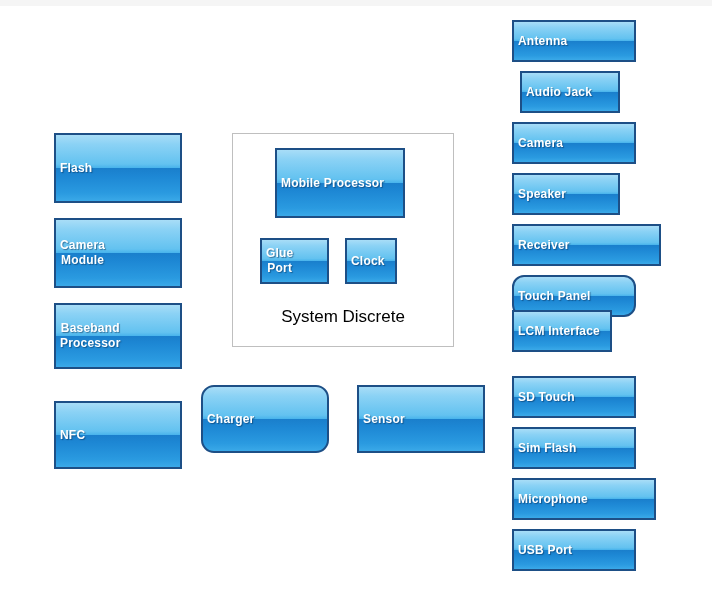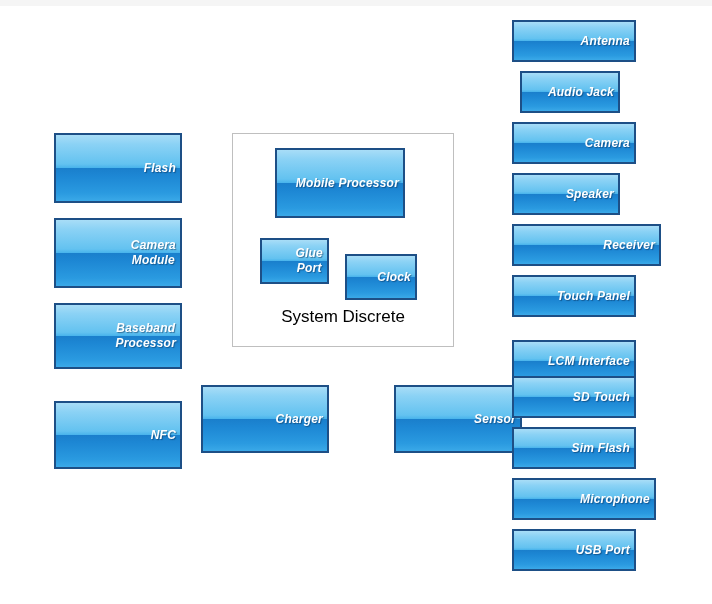"Antenna" .block { font-style: italic -> none; justify-content: flex-end -> flex-start }
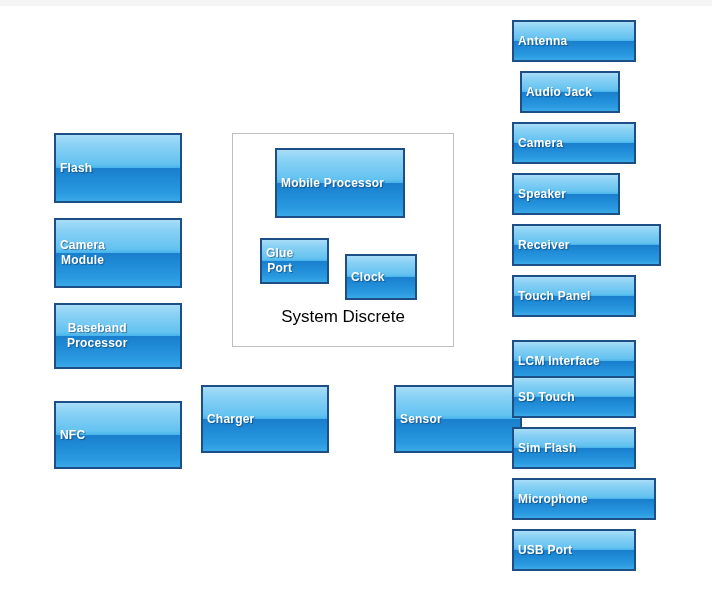"Clock" div.block { top: 254px -> 238px; width: 72px -> 52px }
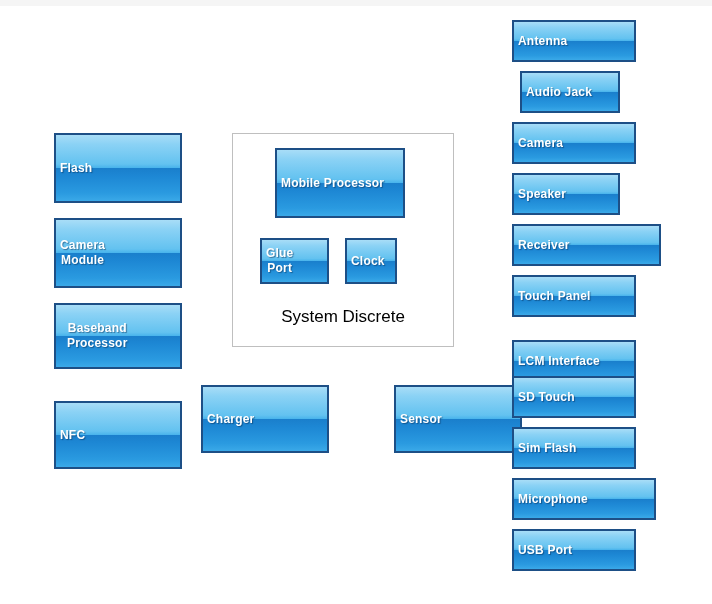"Touch Panel" div.block { border-radius: none -> 12px }
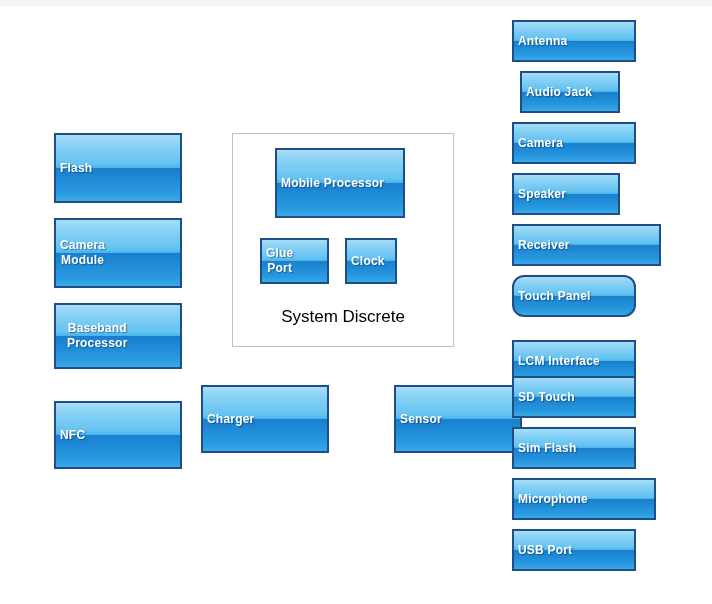"Baseband" div.block { padding-left: 7px -> none }
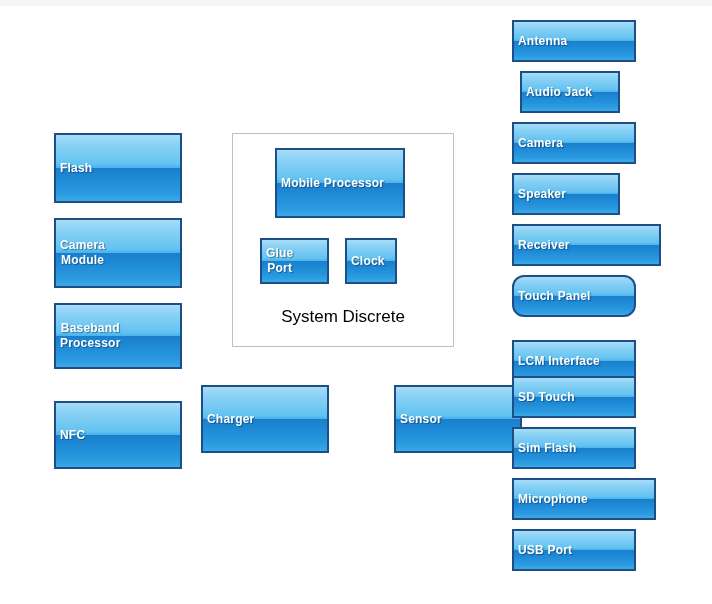"LCM Interface" div.block { top: 340px -> 310px; width: 124px -> 100px }
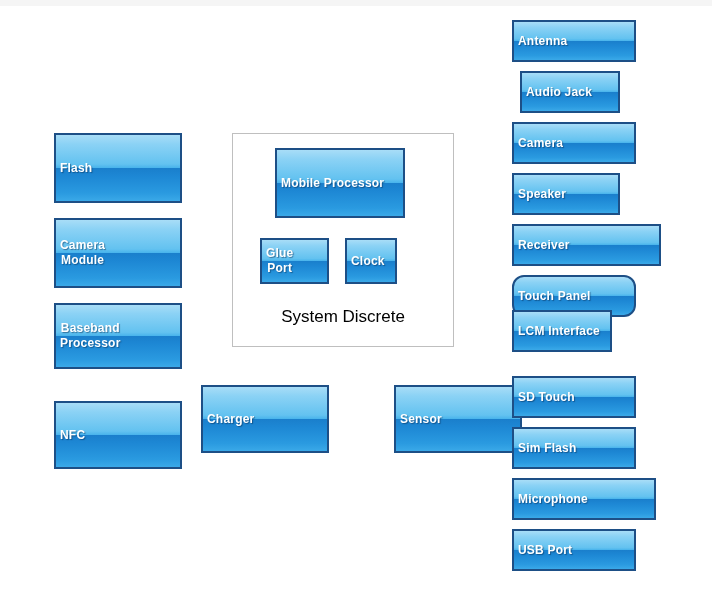"Charger" div.block { border-radius: none -> 13px }
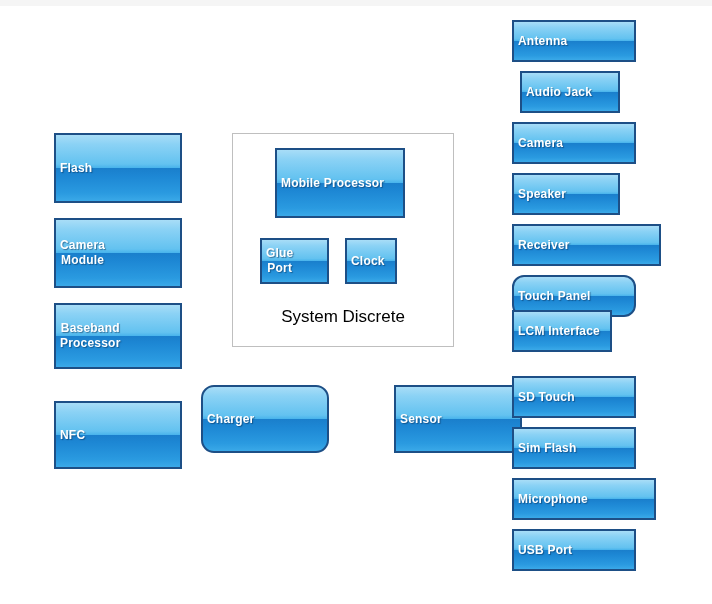"Sensor" div.block { margin-left: 37px -> none }
